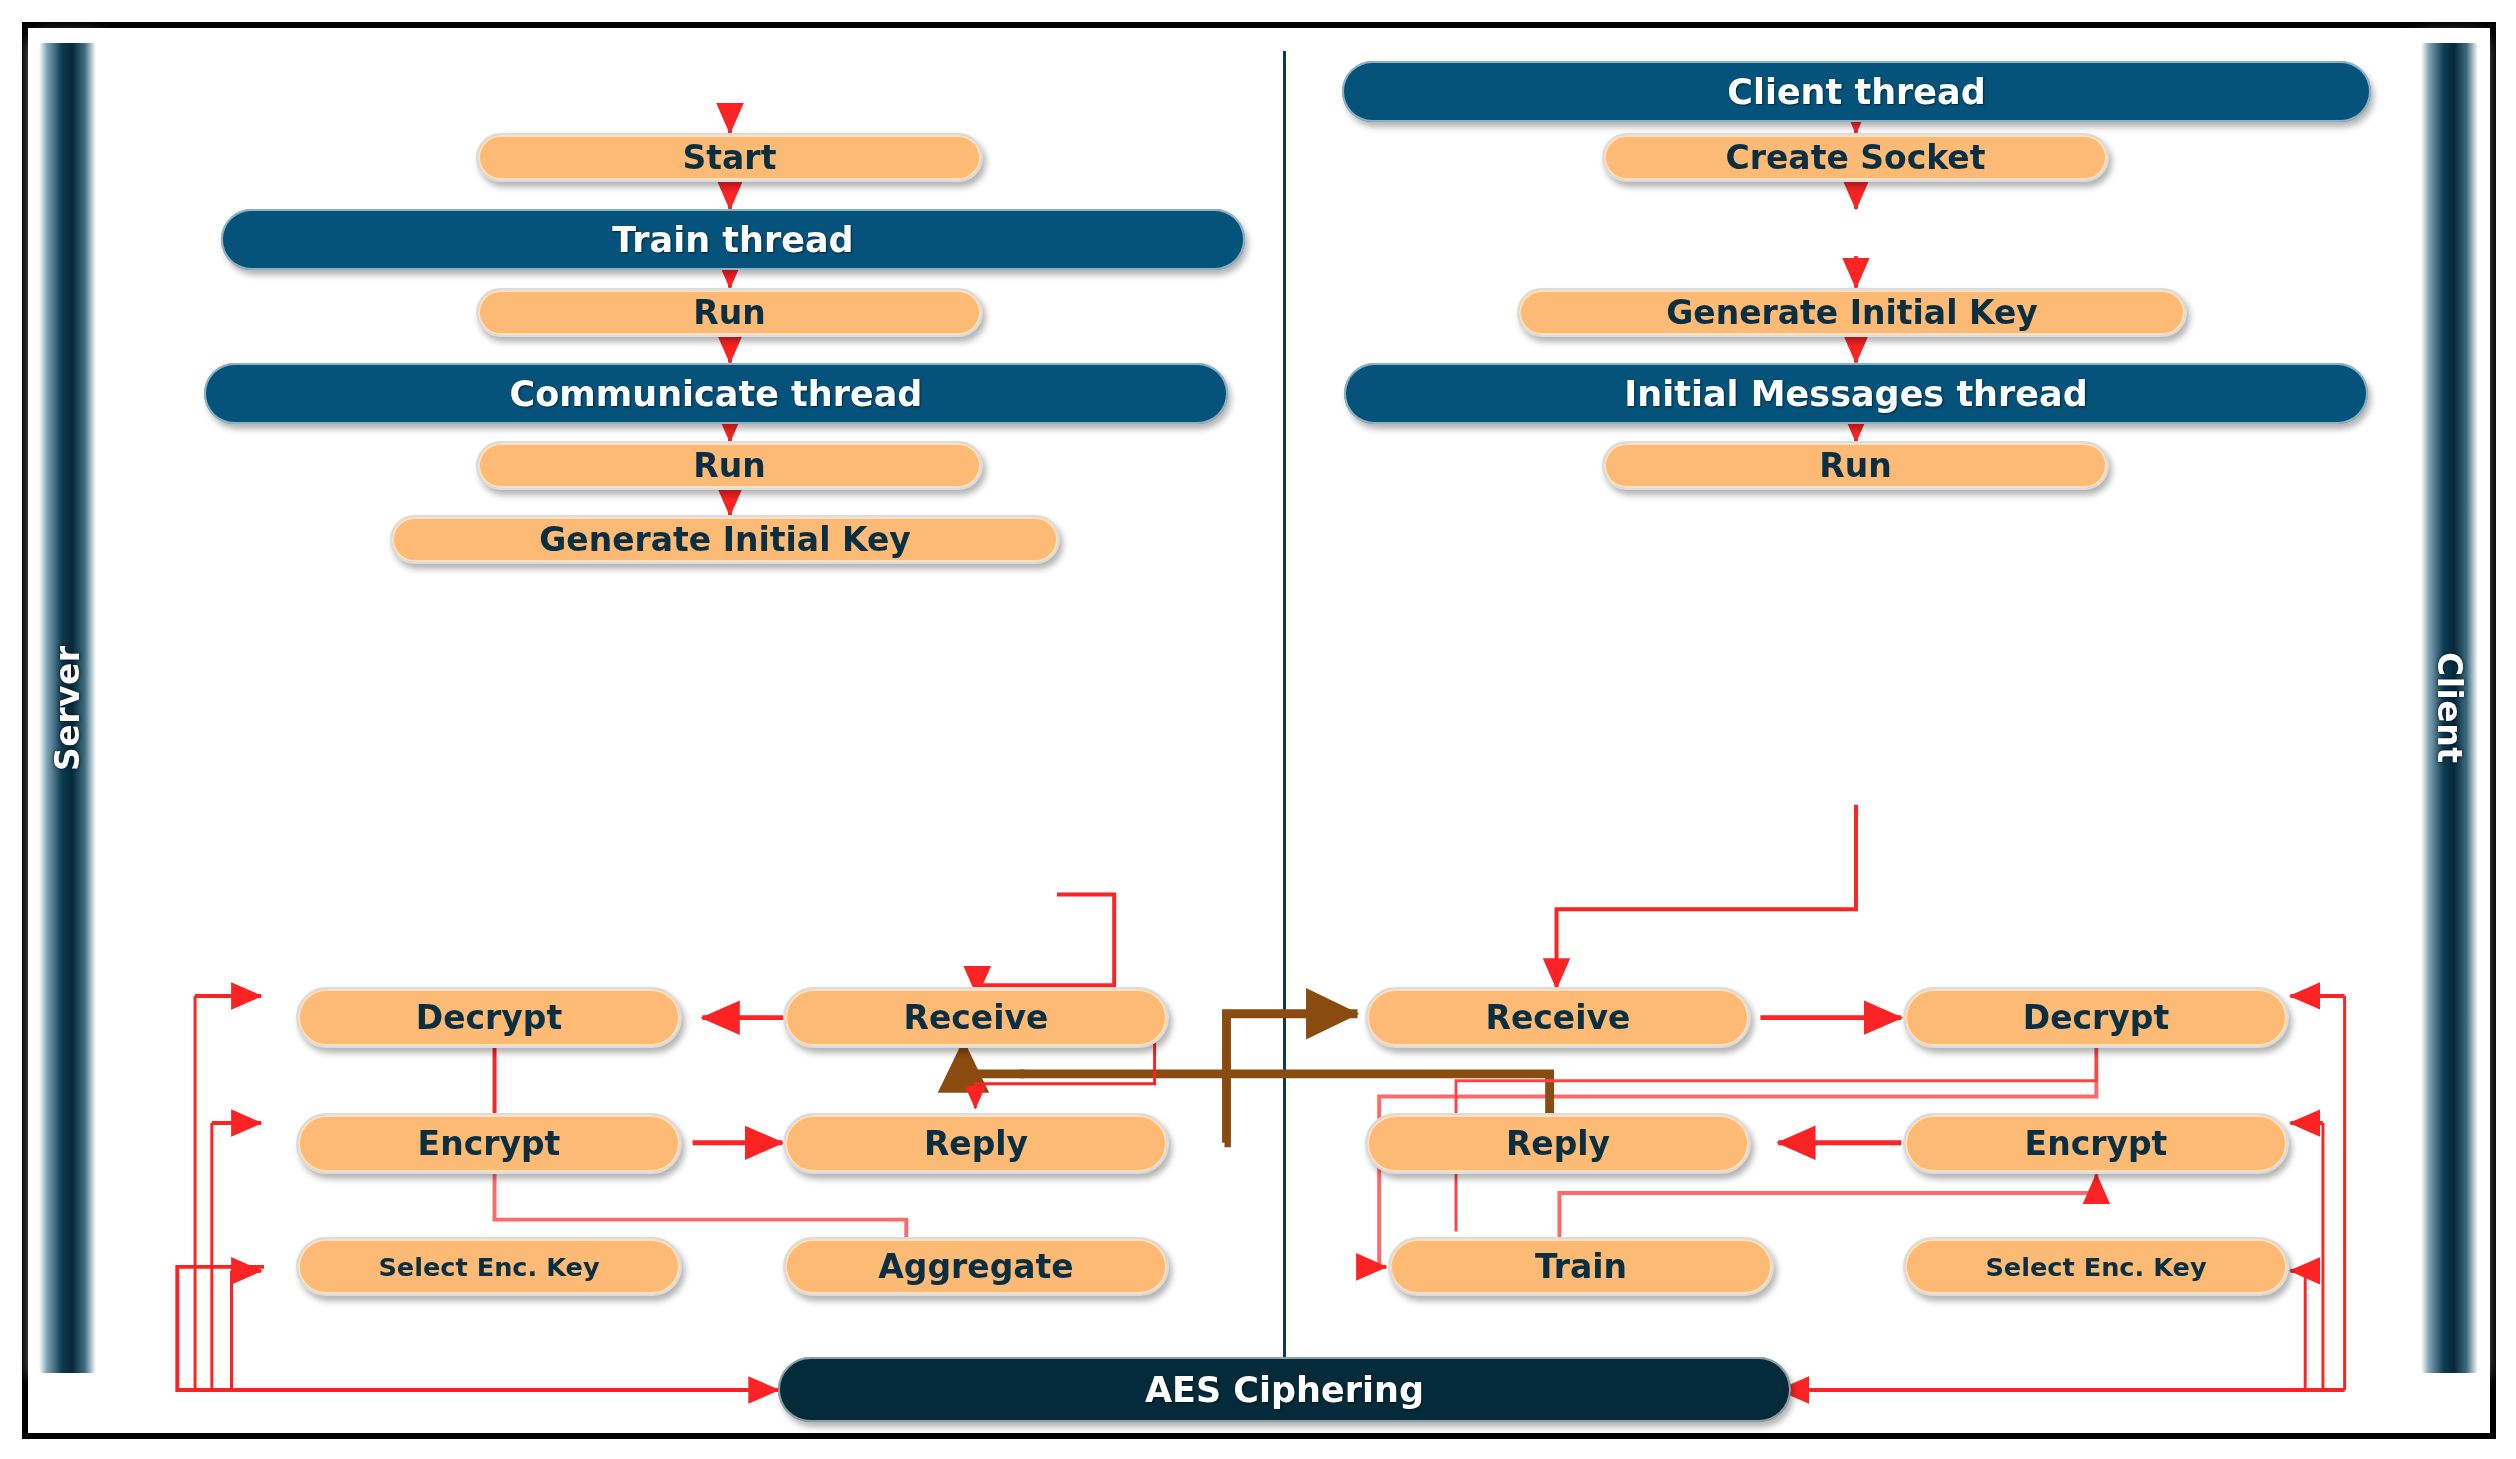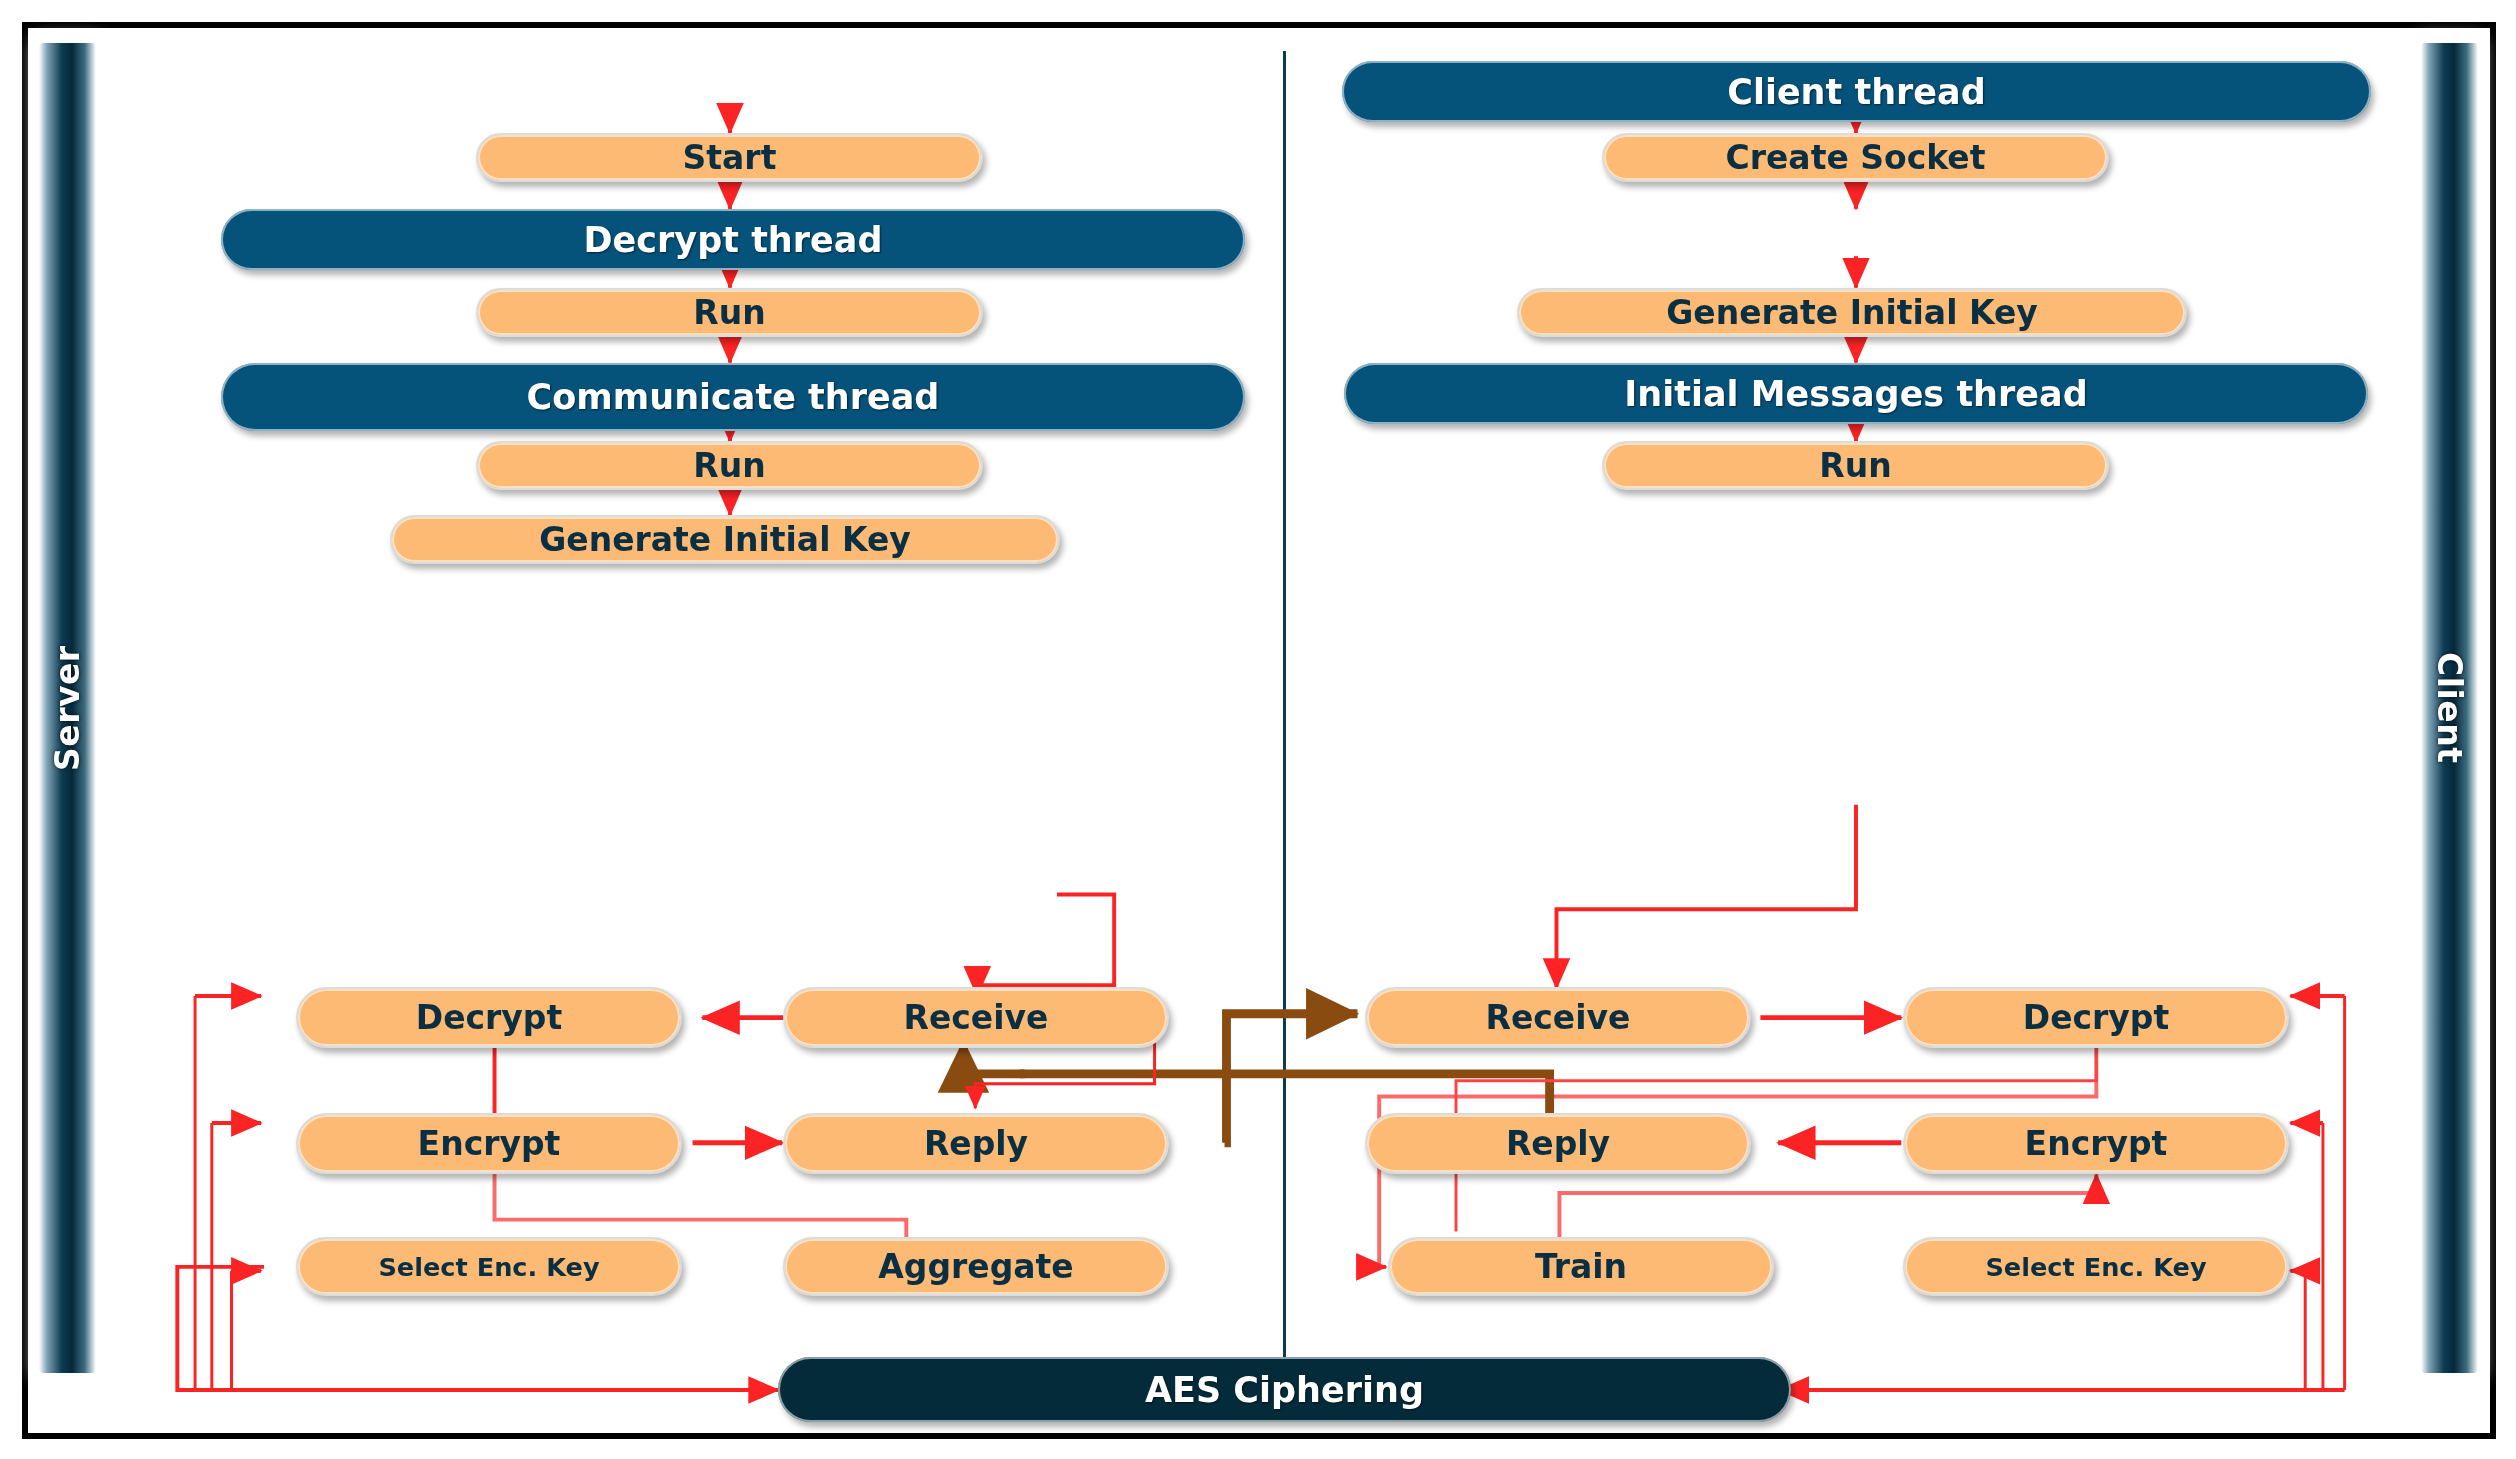"Decrypt thread" span { text: Decrypt -> Train }
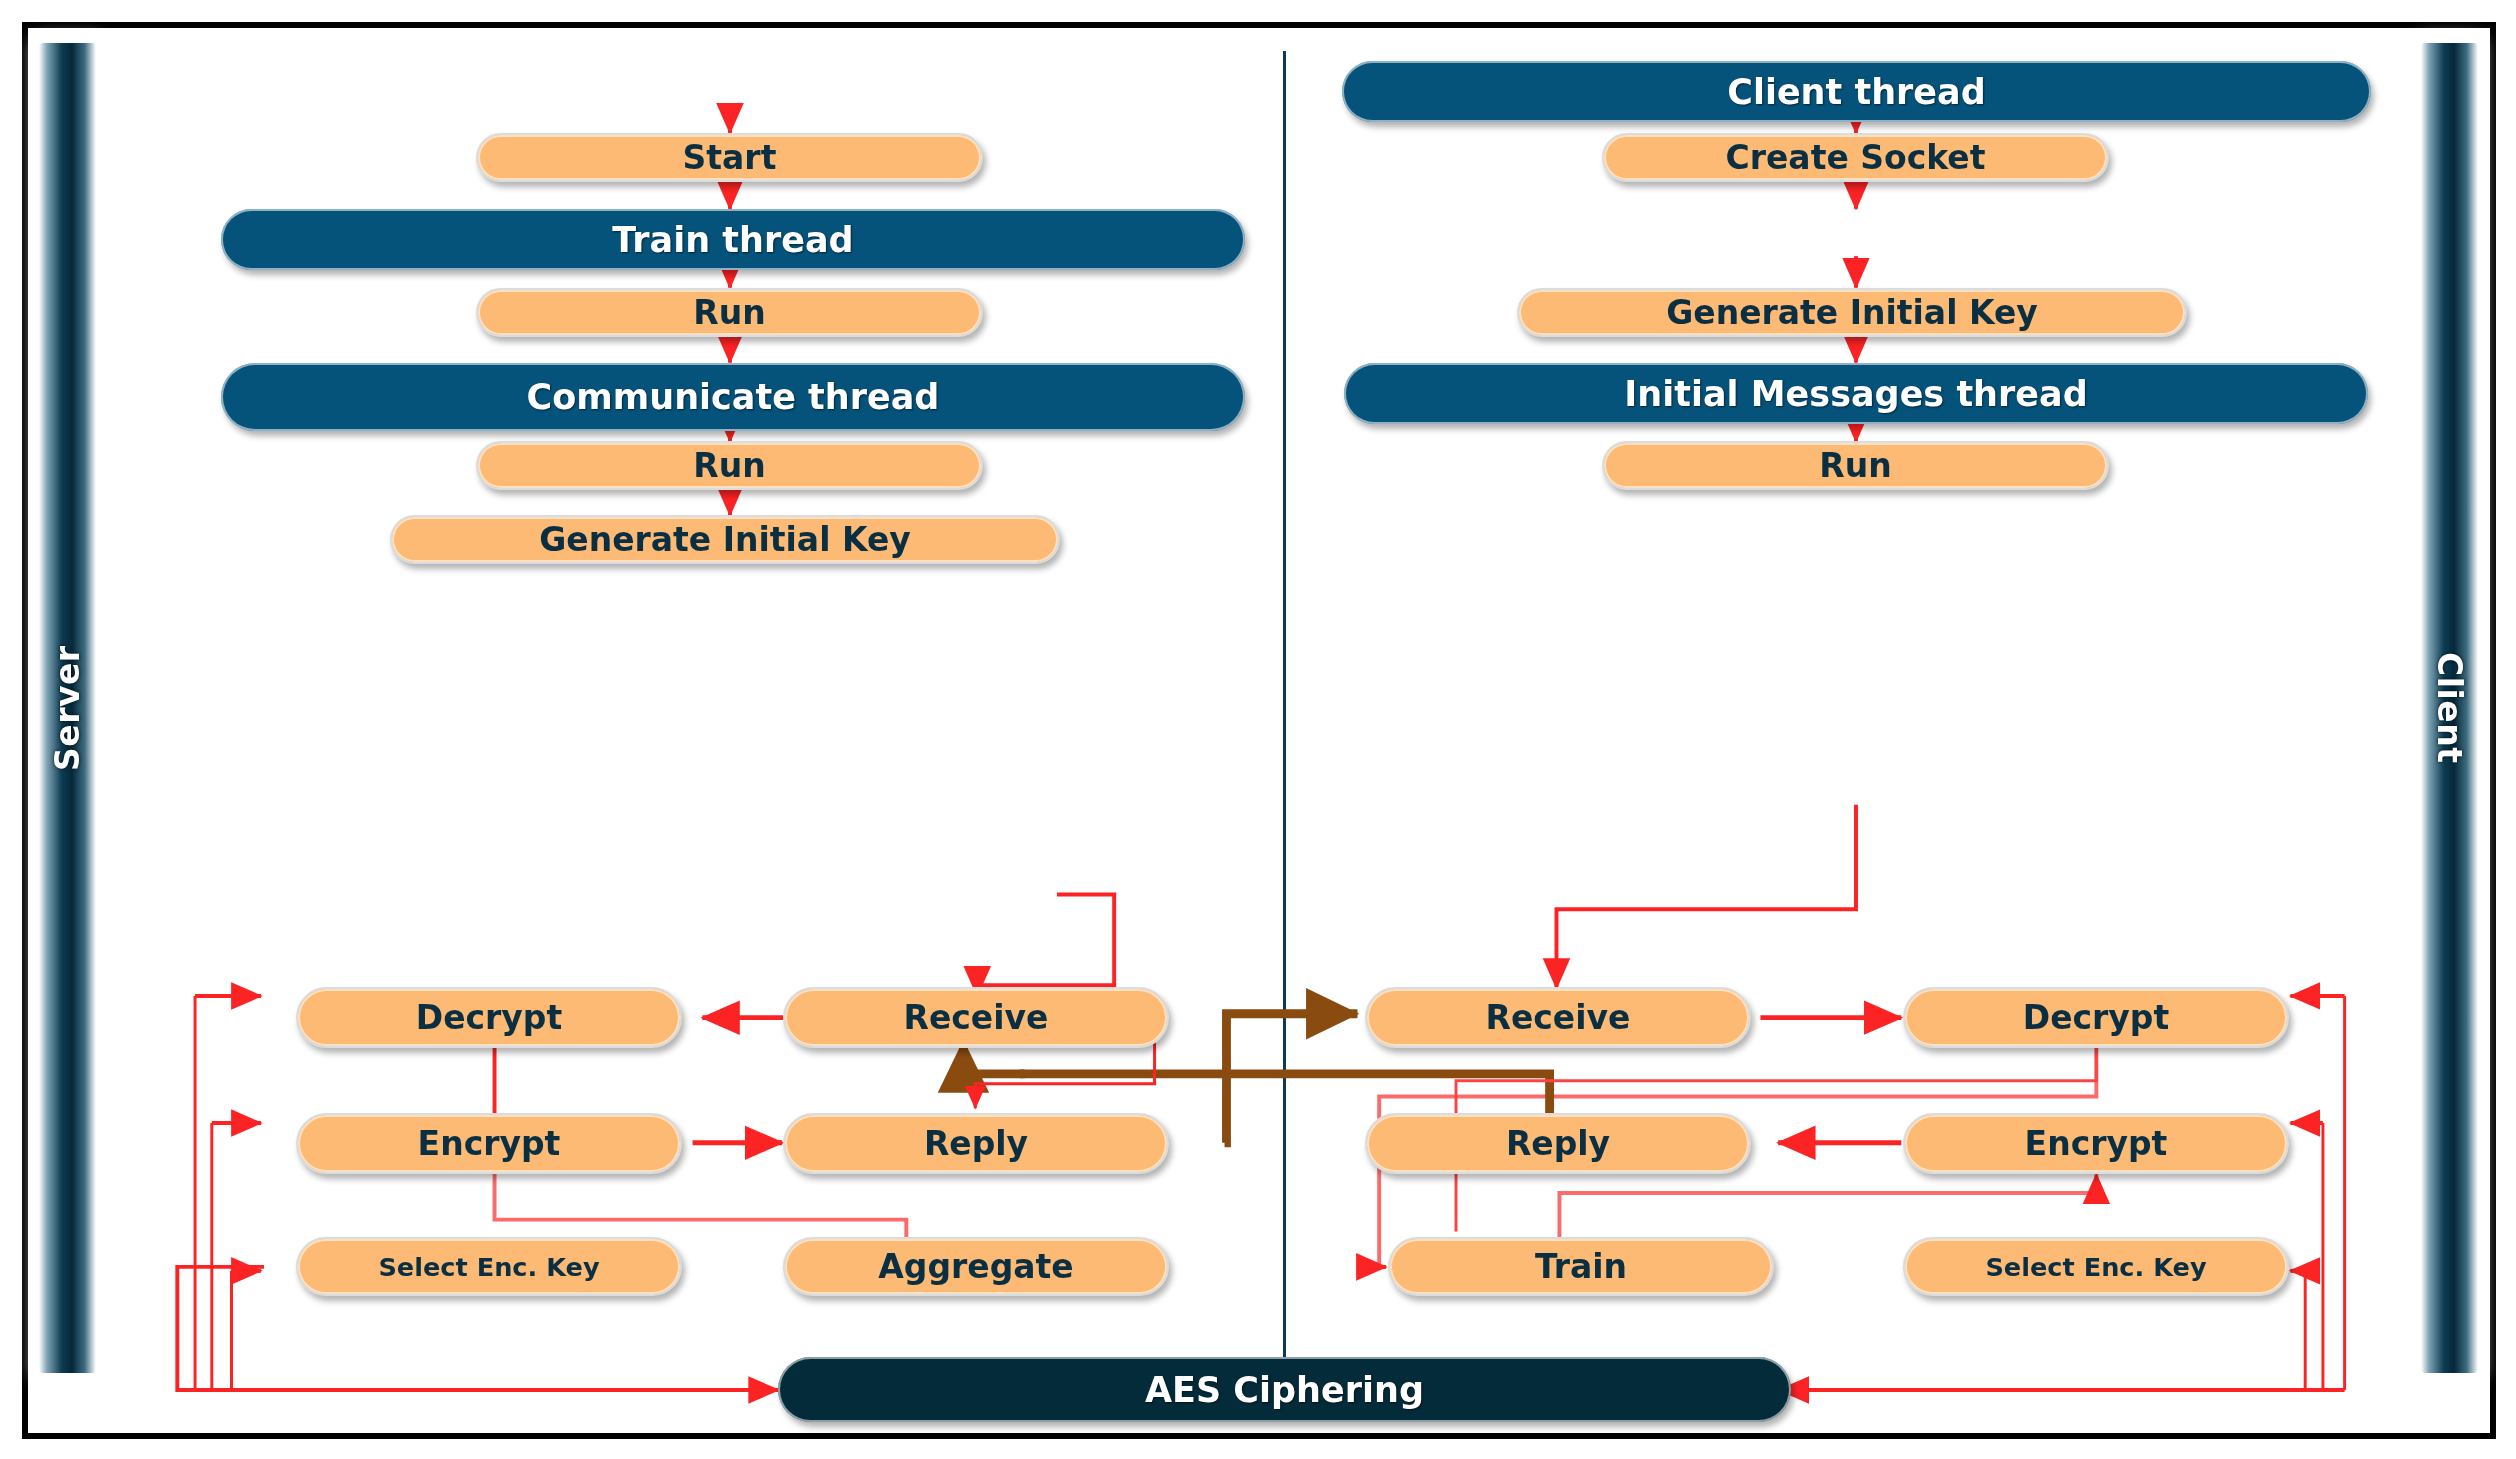"Communicate thread" div.node { height: 68px -> 61px; left: 221px -> 204px }
